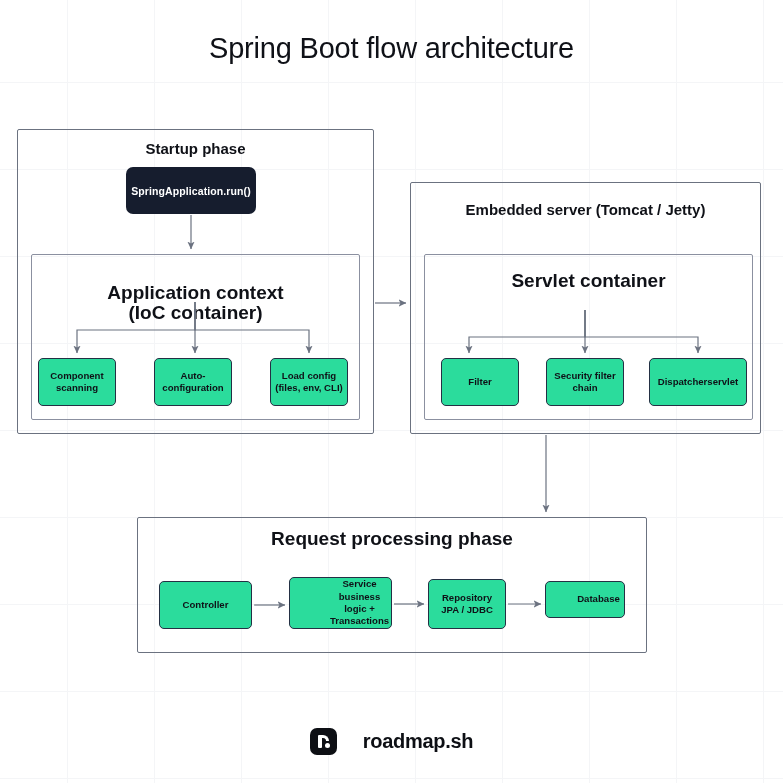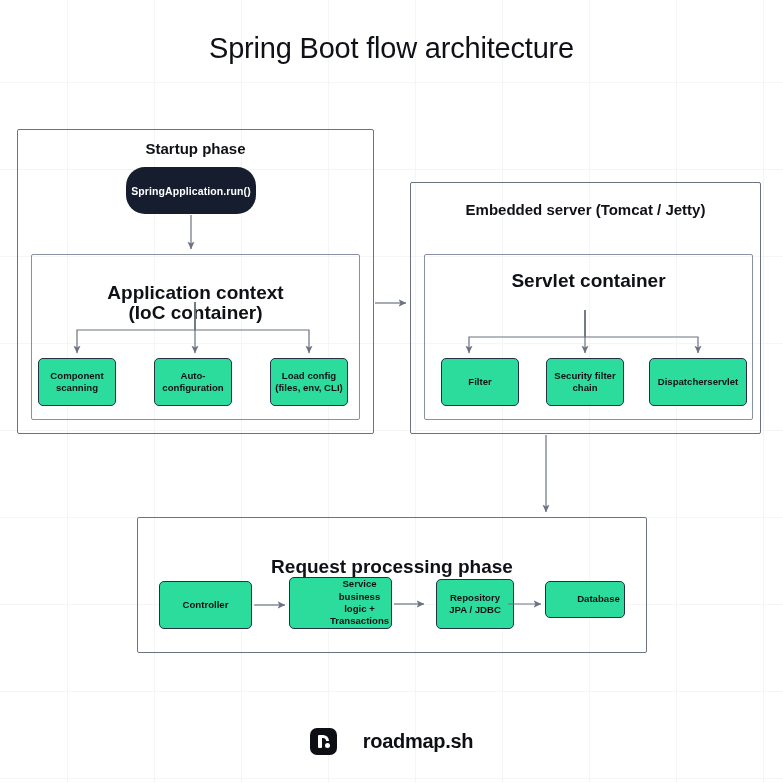"SpringApplication.run()" div.dark-node { border-radius: 19px -> none }
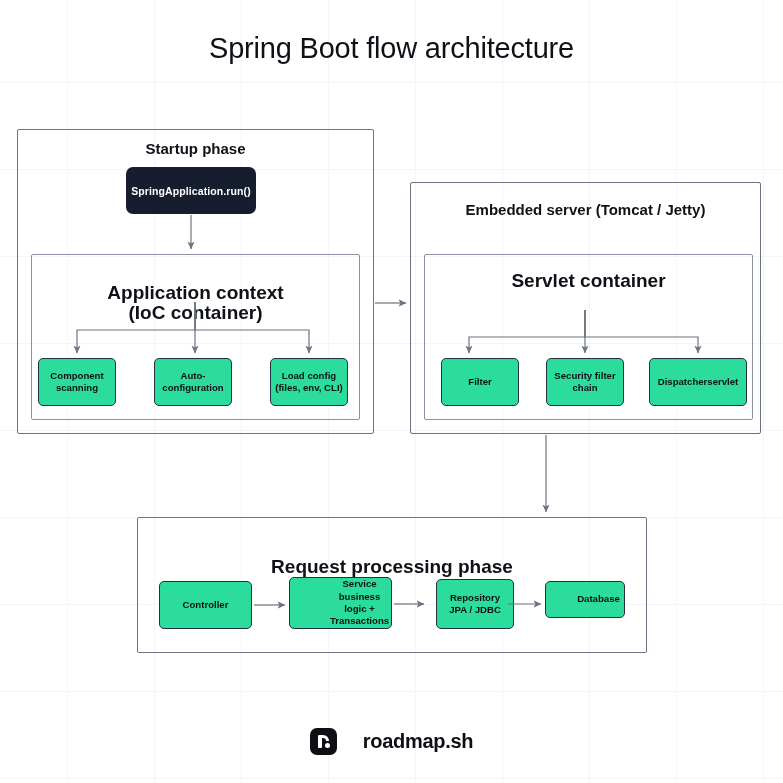"Request processing phase" div.panel-title { margin-top: 28px -> none }
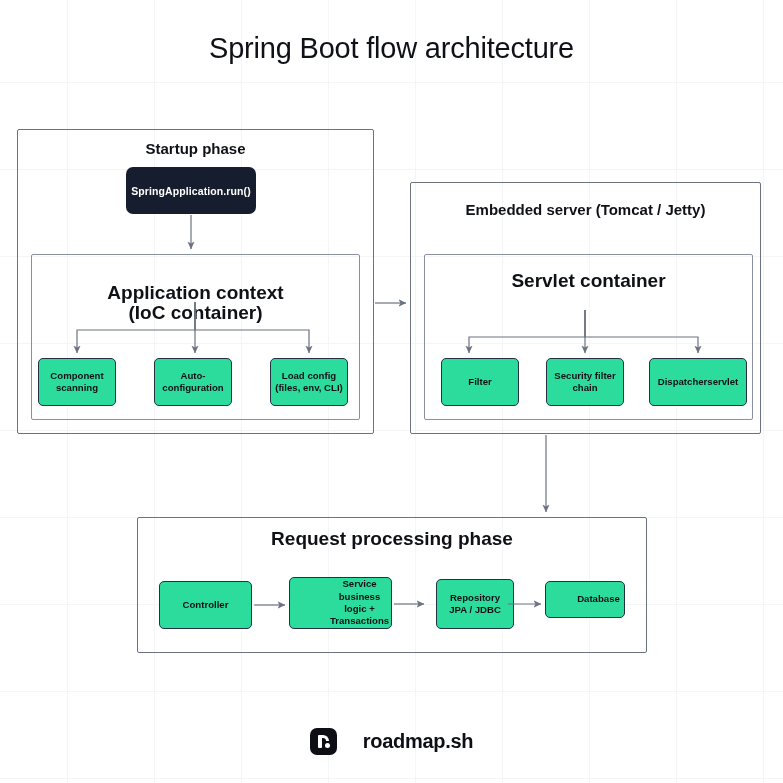"Repository JPA / JDBC" div.node { margin-left: 8px -> none }
